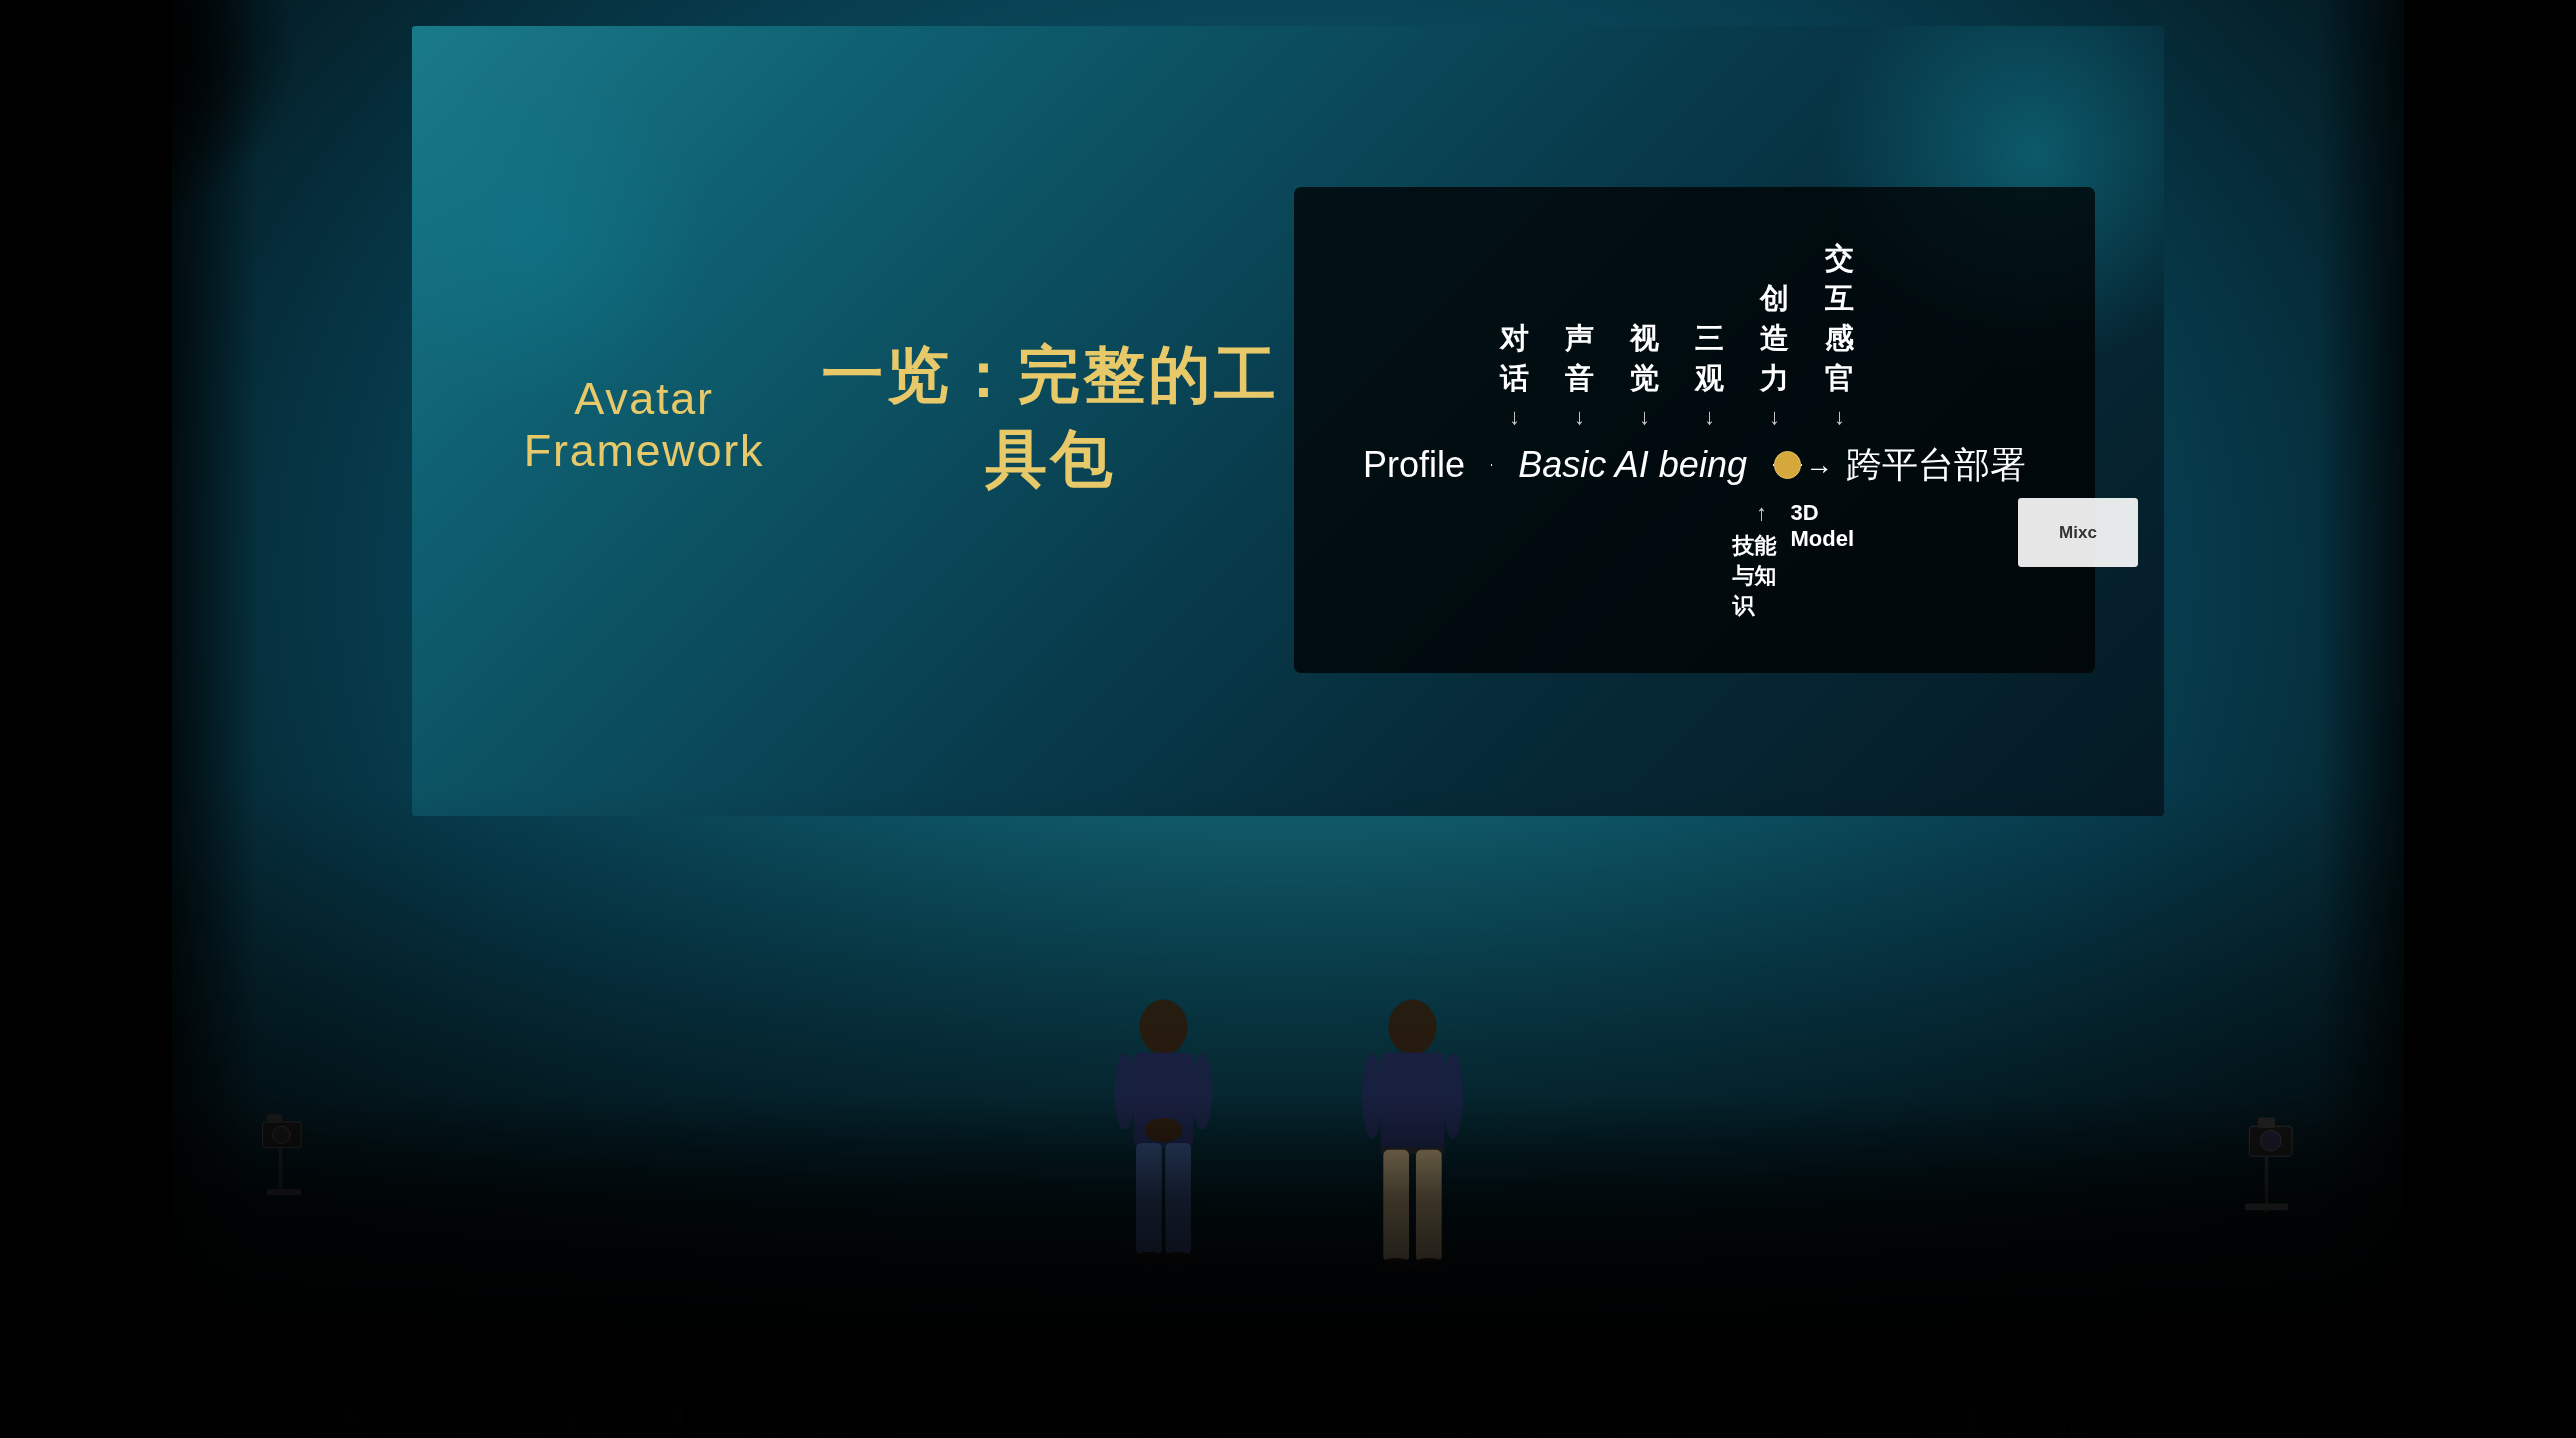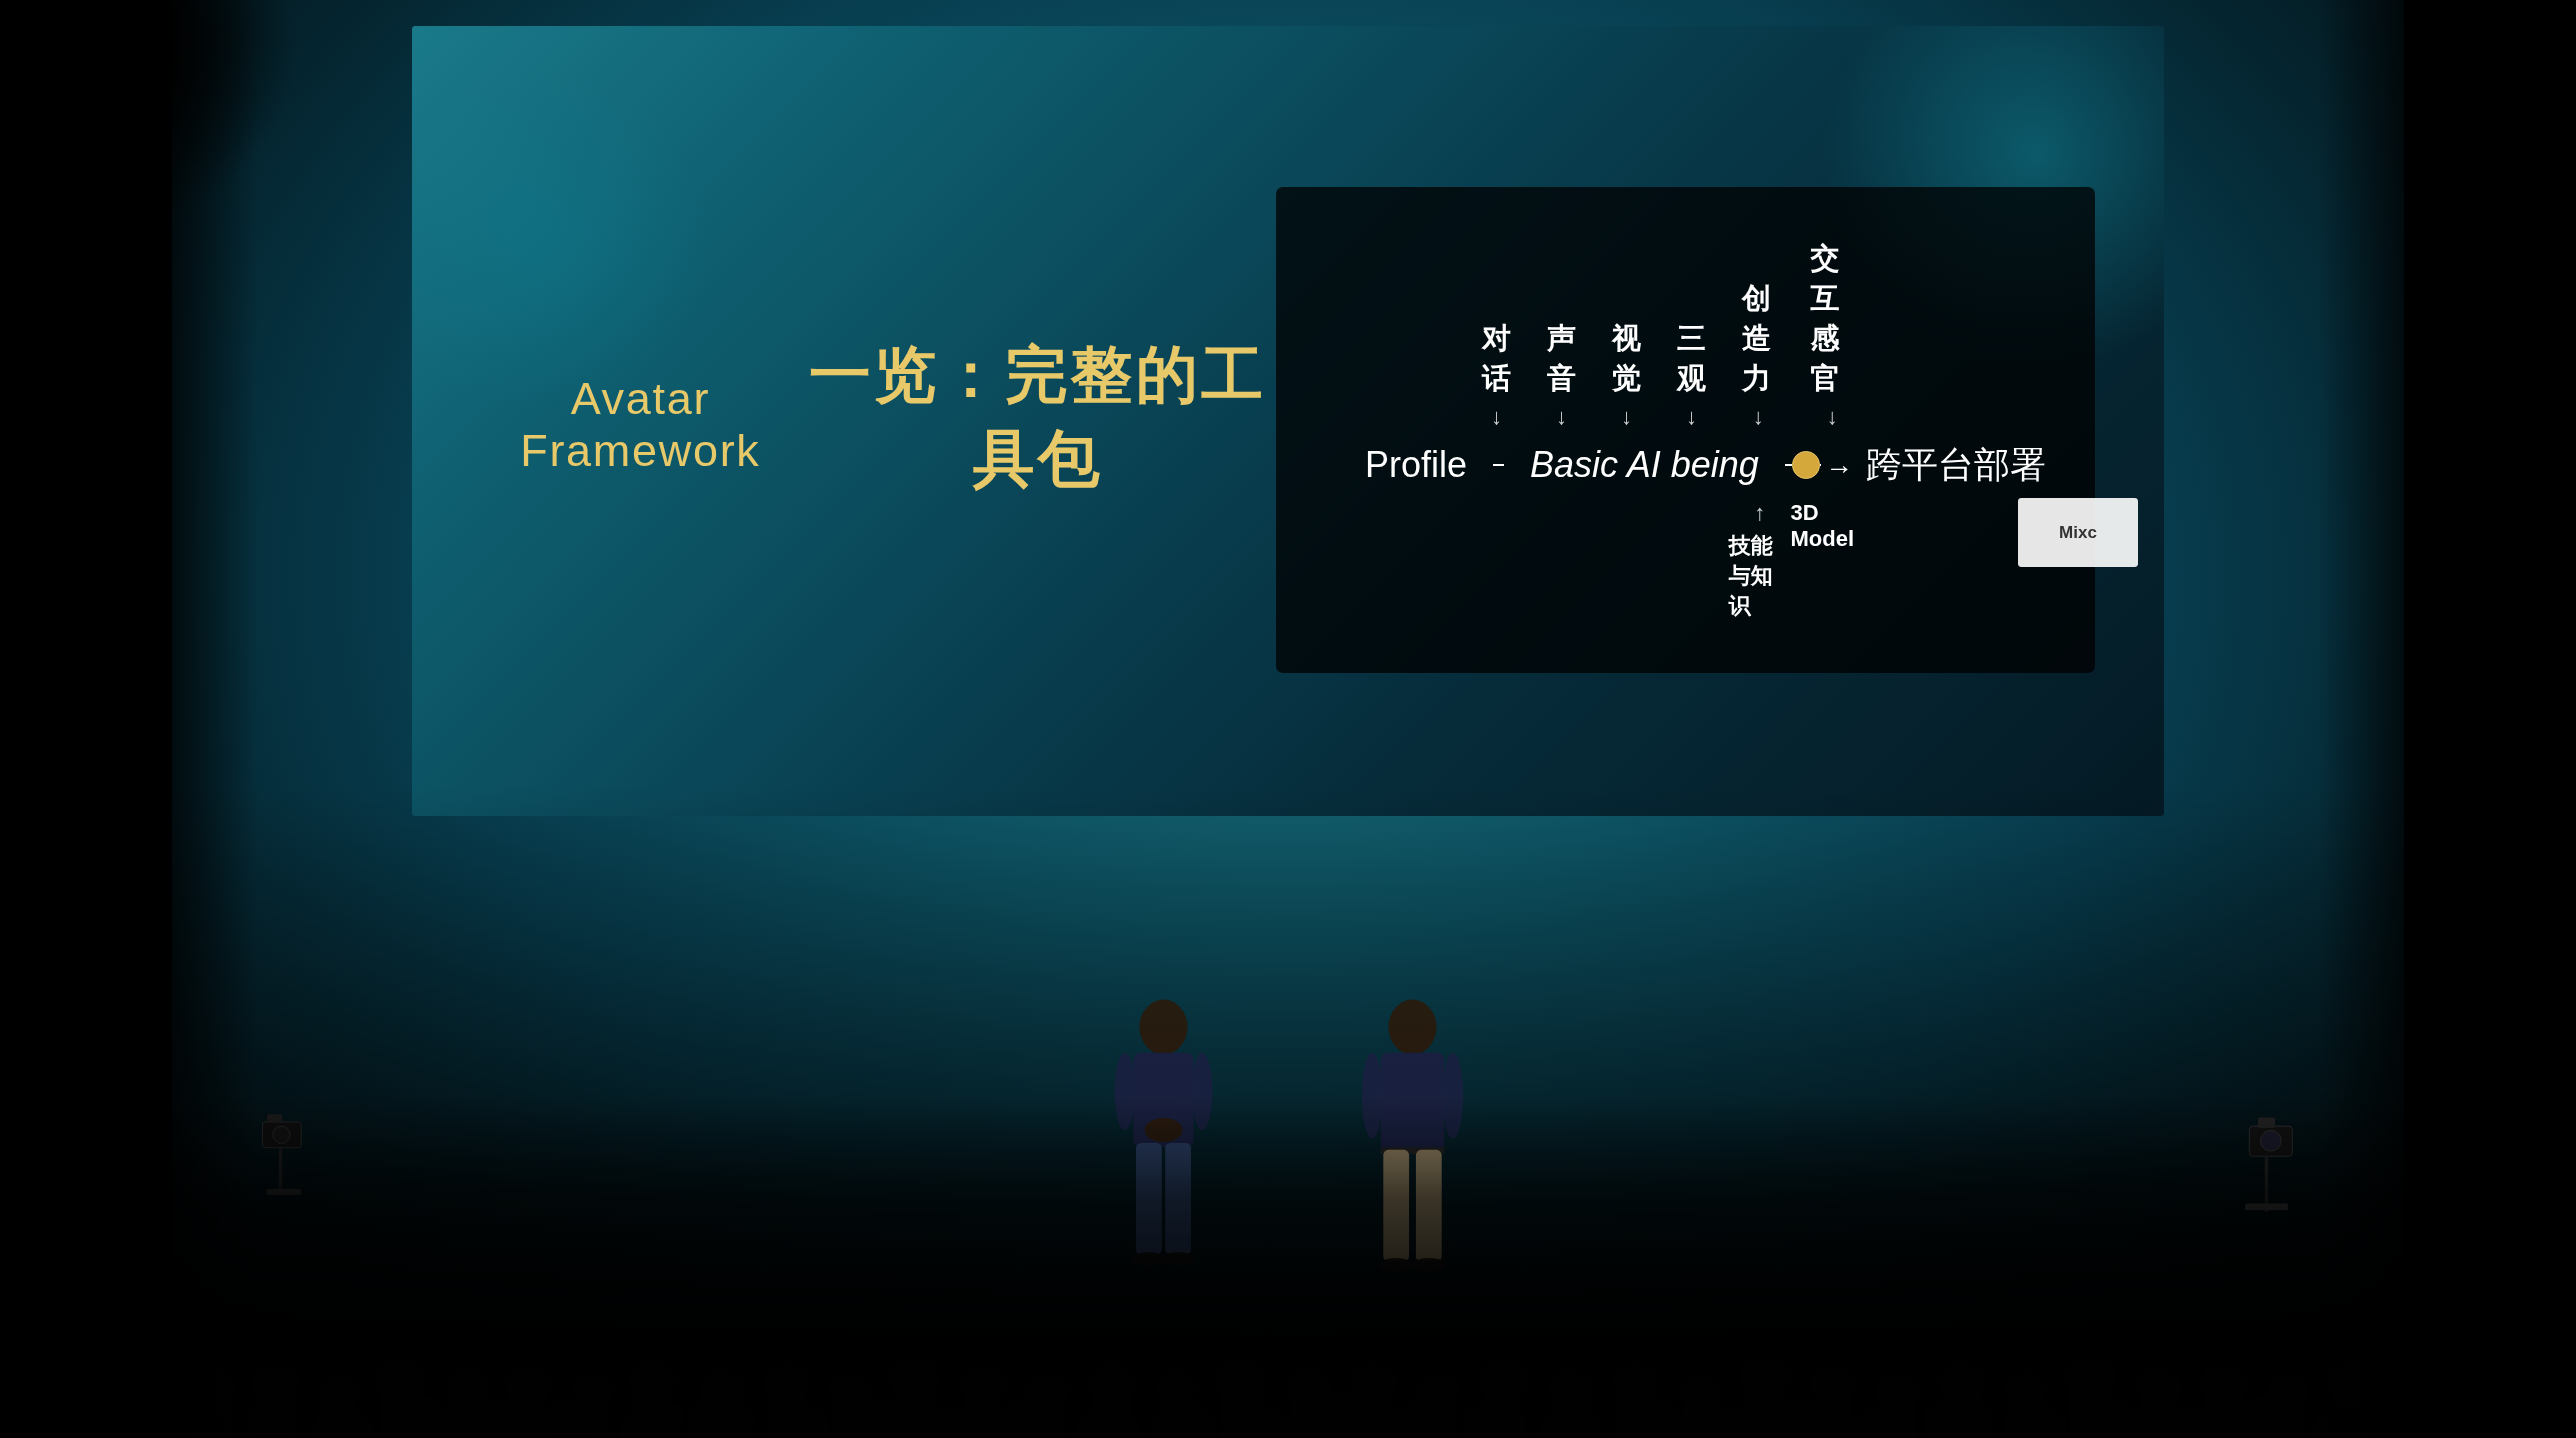"Profile" .main-line-row { margin-left: 20px -> none }
